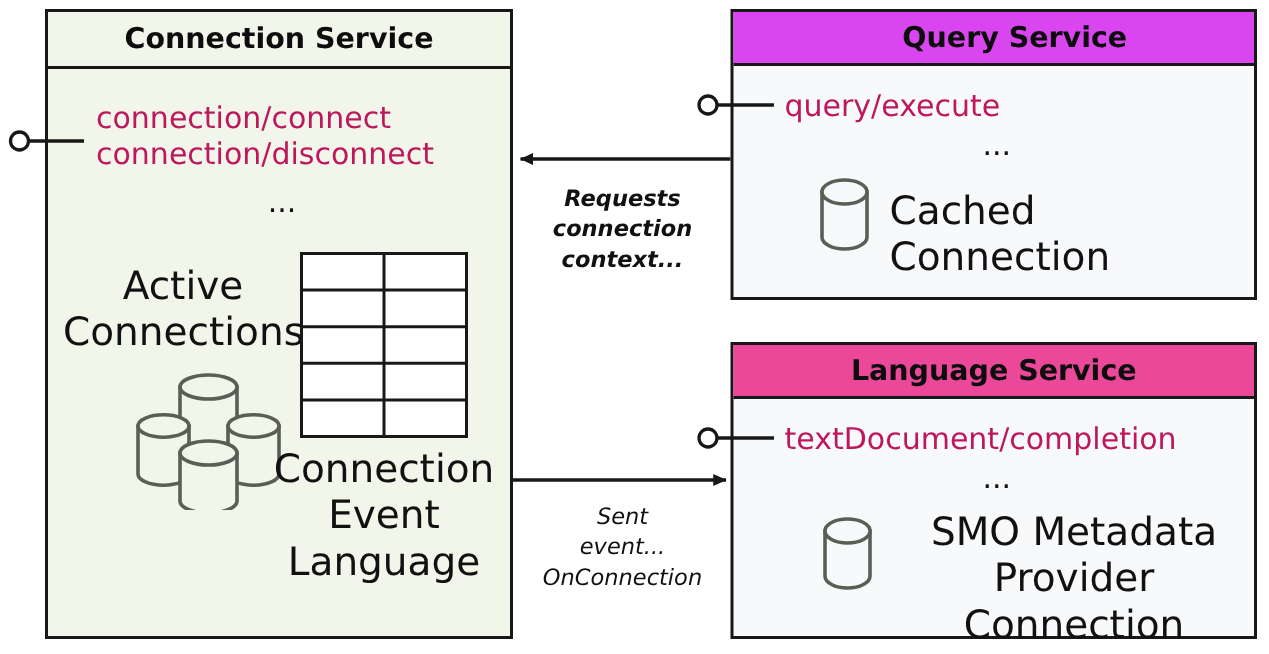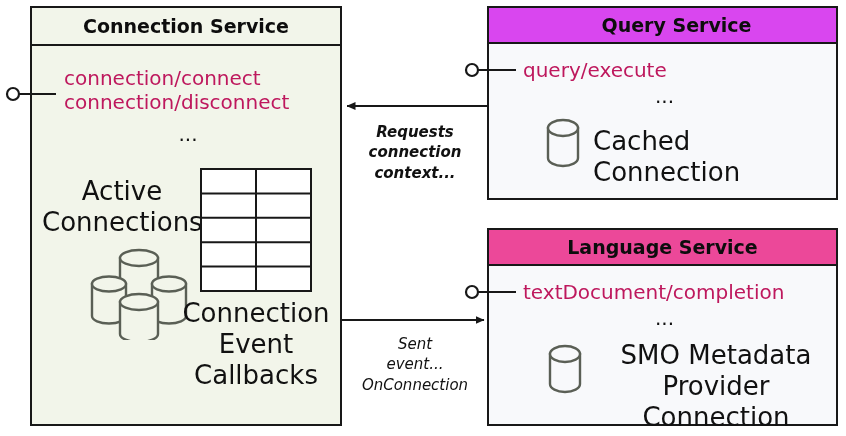"Callbacks" div { text: Callbacks -> Language }
